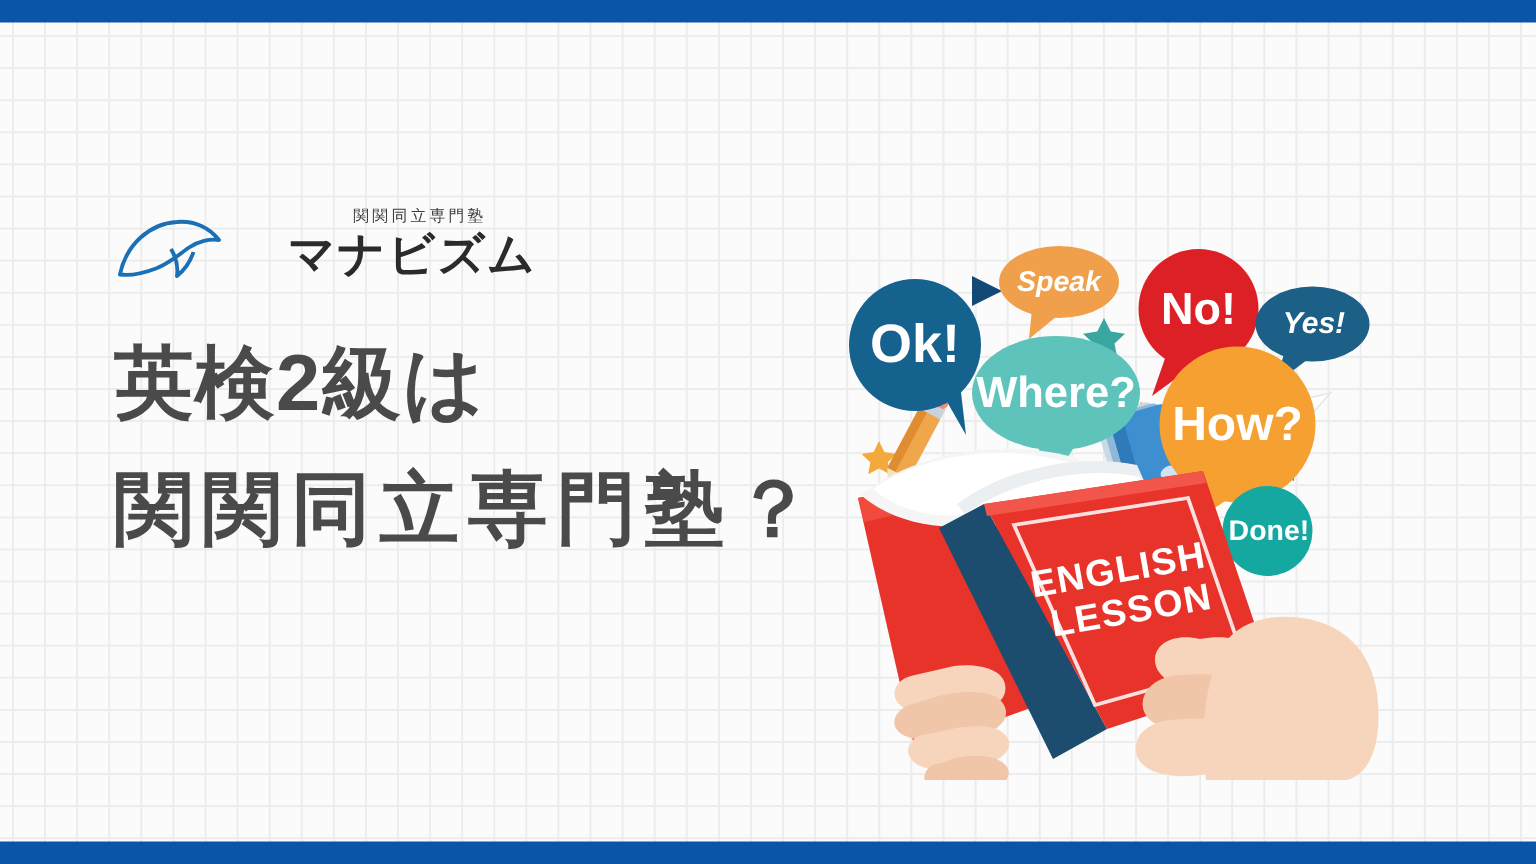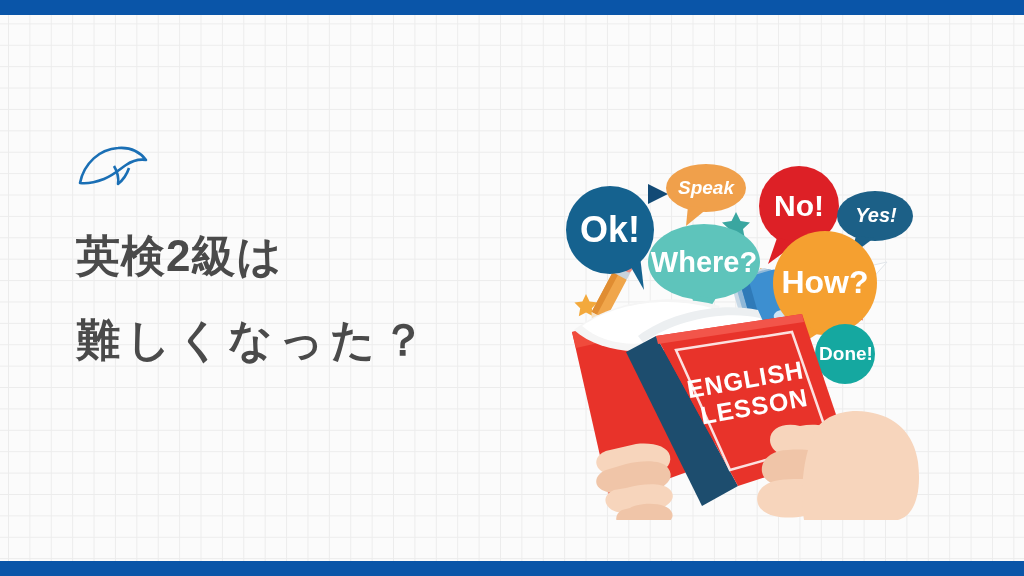"関関同立専門塾" div { html: none -> <div> <div>関関同立専門塾</div> <div>マナビズム</div> </div> }
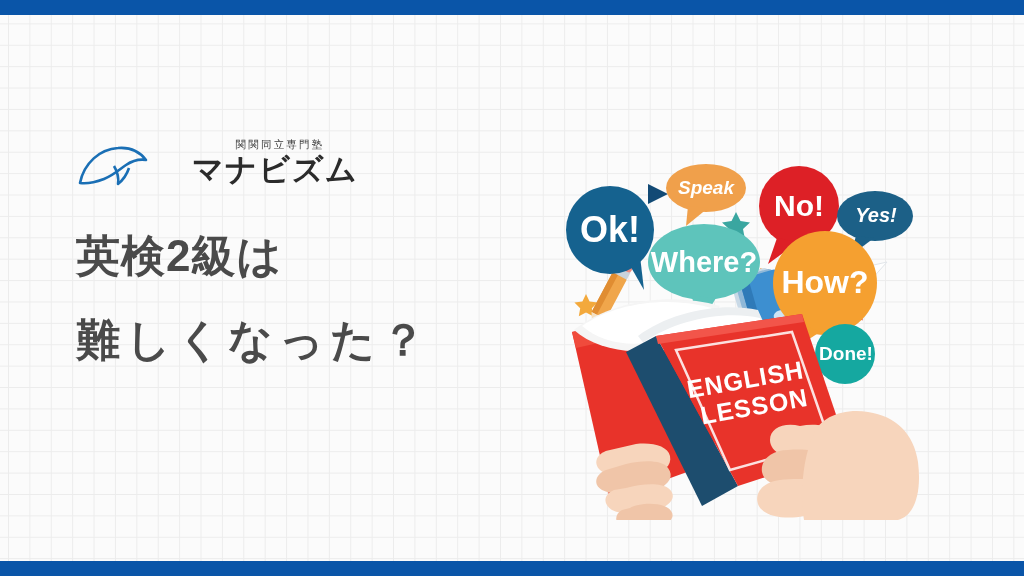"英検2級は" .headline-line { font-size: 44px -> 53px }
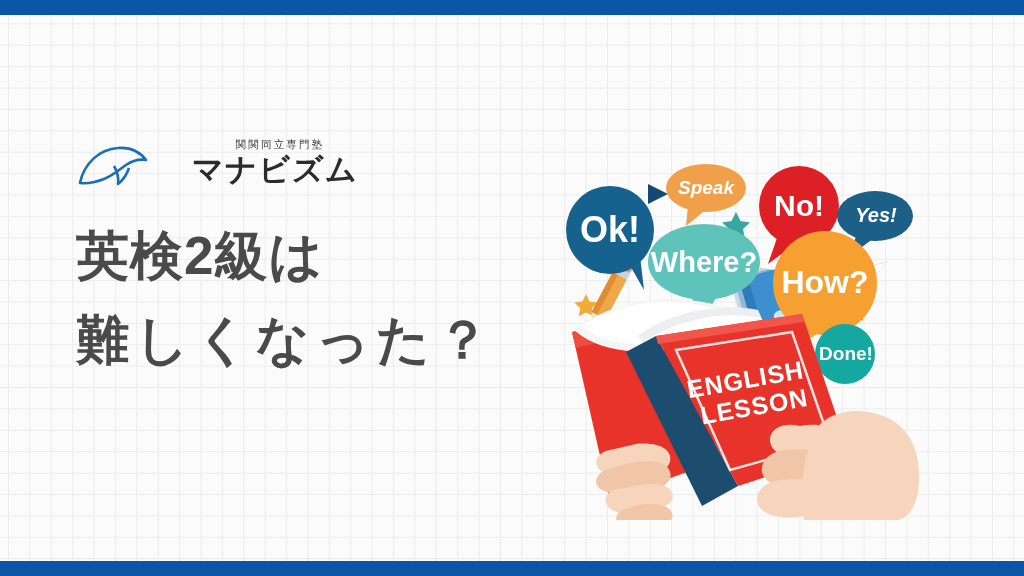"難しくなった？" div.headline-line { text: 難しくなった -> 関関同立専門塾 }
